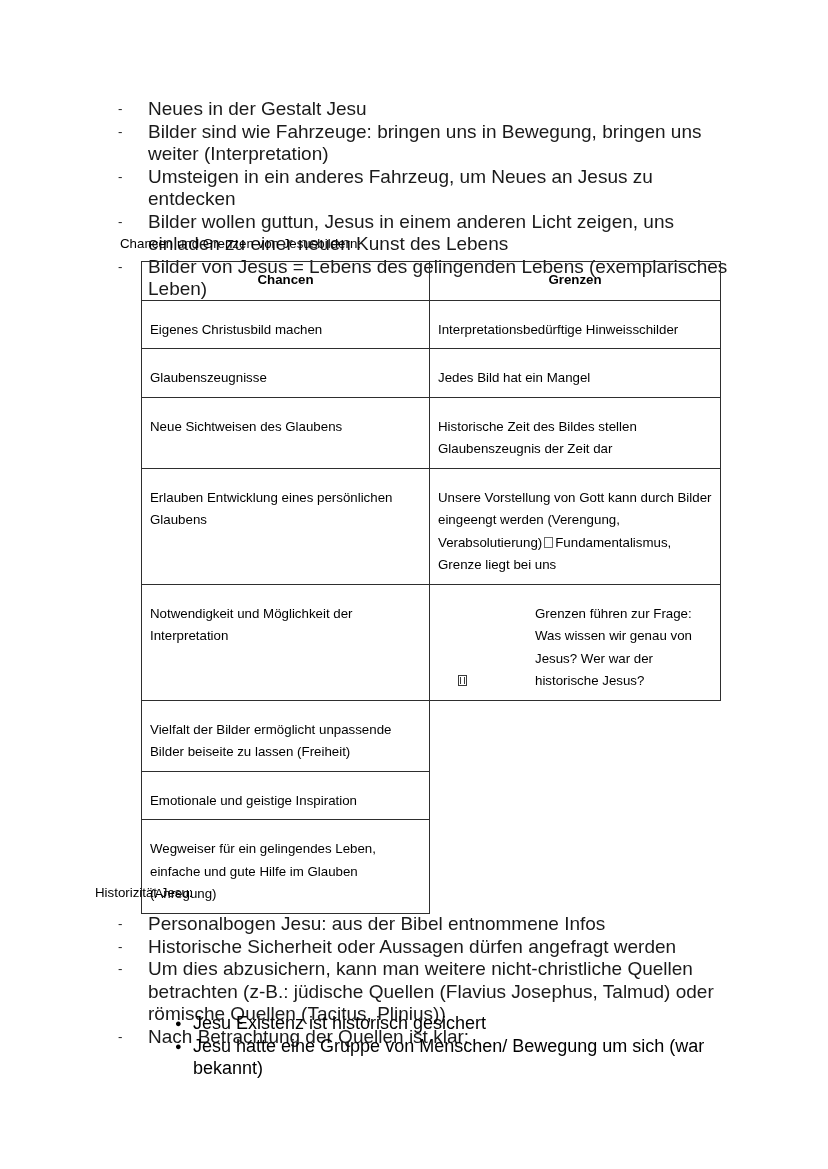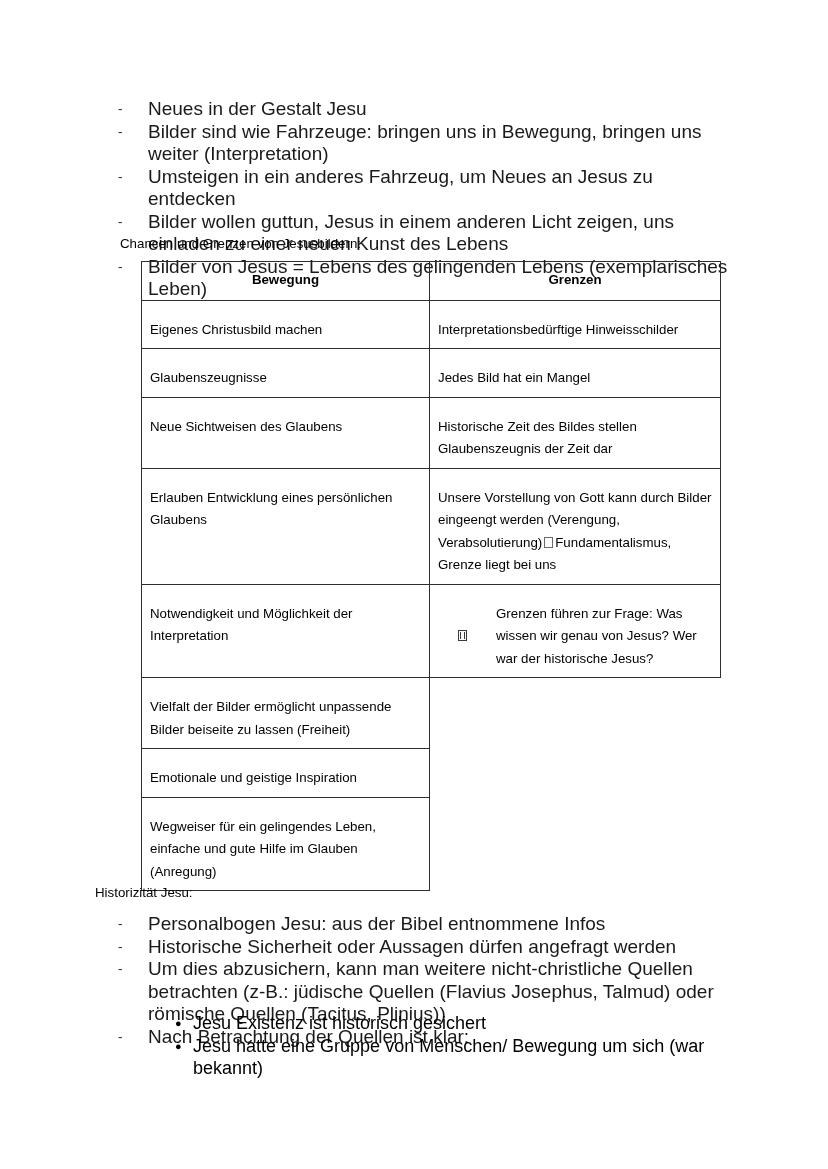"Bewegung" th { text: Bewegung -> Chancen }
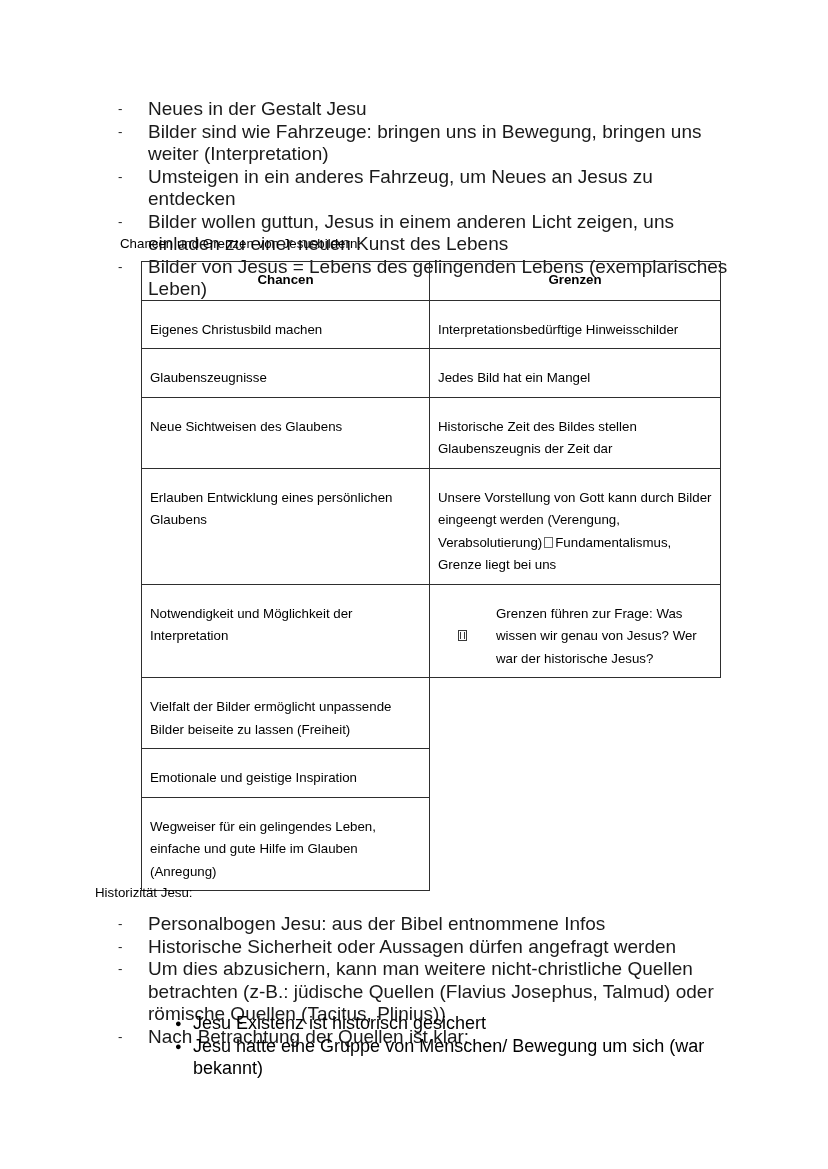"Grenzen führen zur Frage: Was" .tofu-block { align-items: center -> flex-end; gap: none -> 39px }
